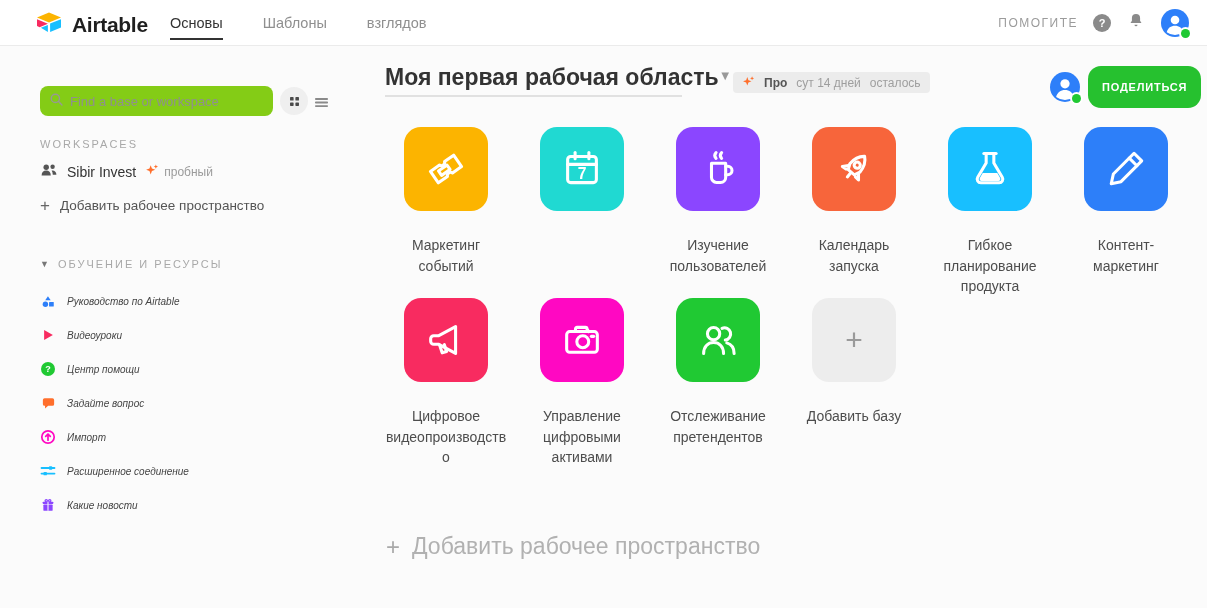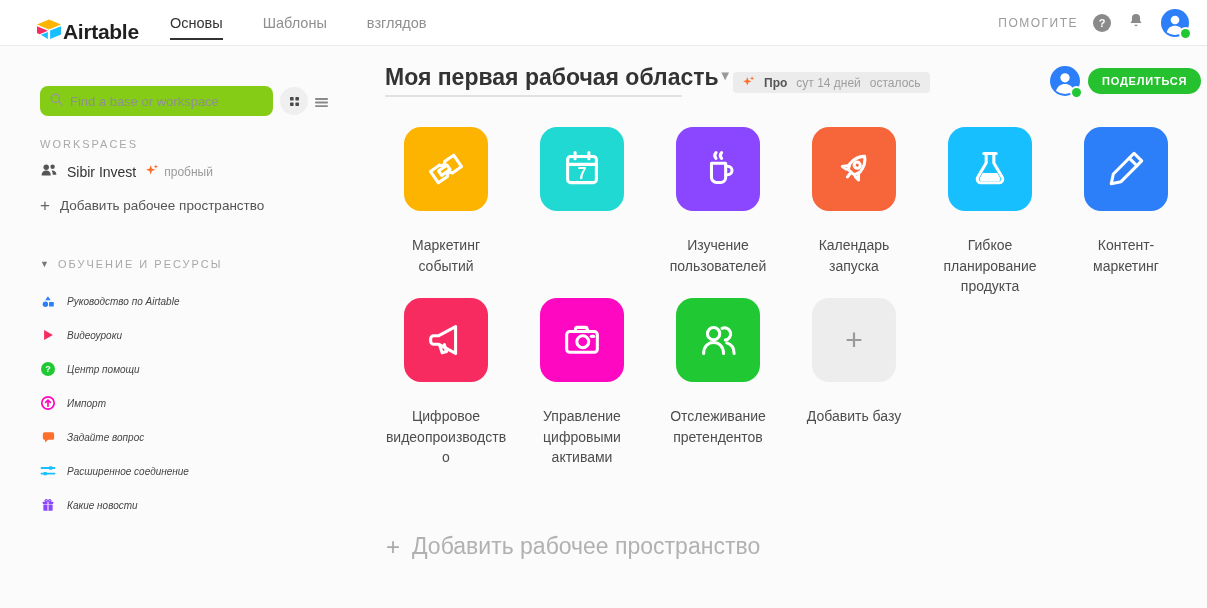"Airtable" .brand { gap: none -> 9px; top: 18px -> 11px }
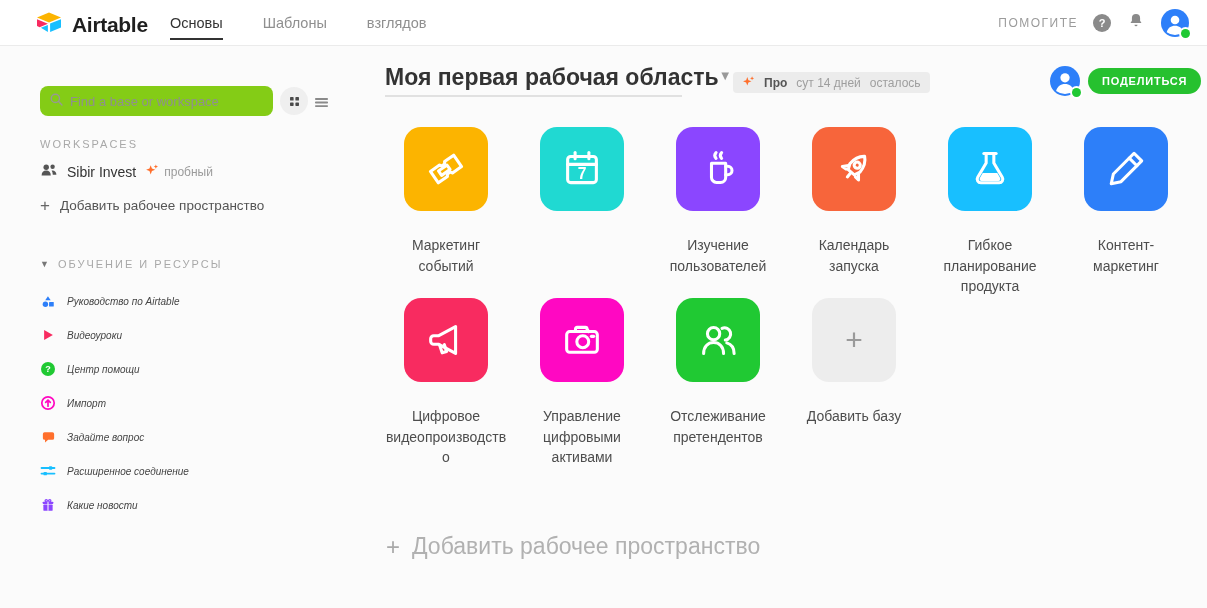"ПОДЕЛИТЬСЯ" .share-btn { height: 26px -> 42px }
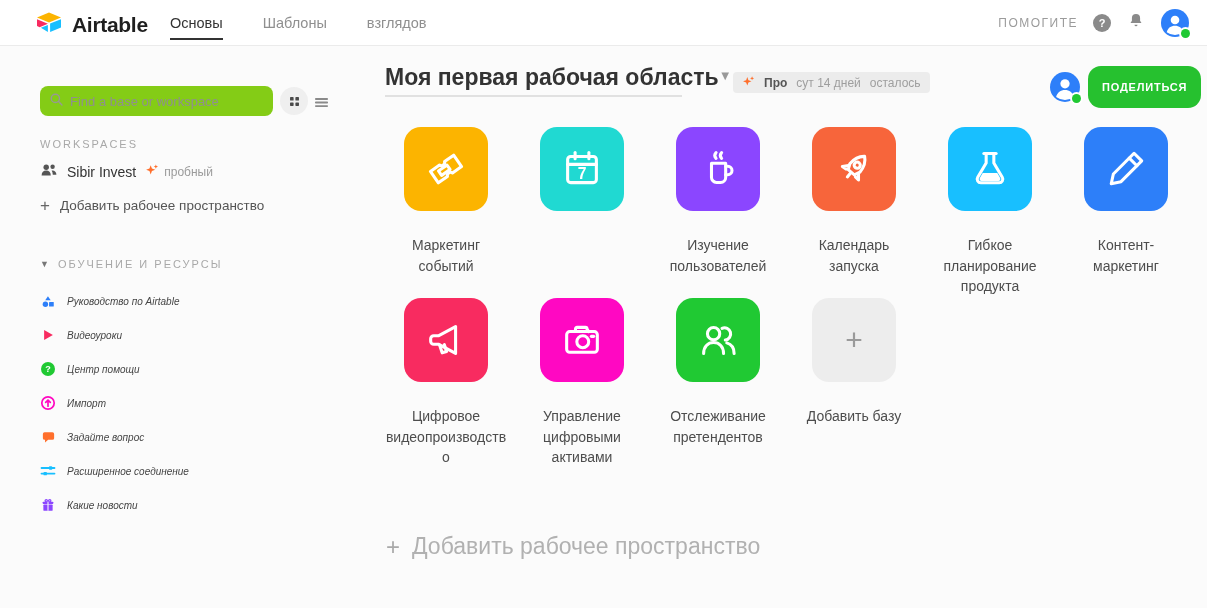"Импорт" div.learn-item { order: before "Задайте вопрос" -> after "Задайте вопрос" }
